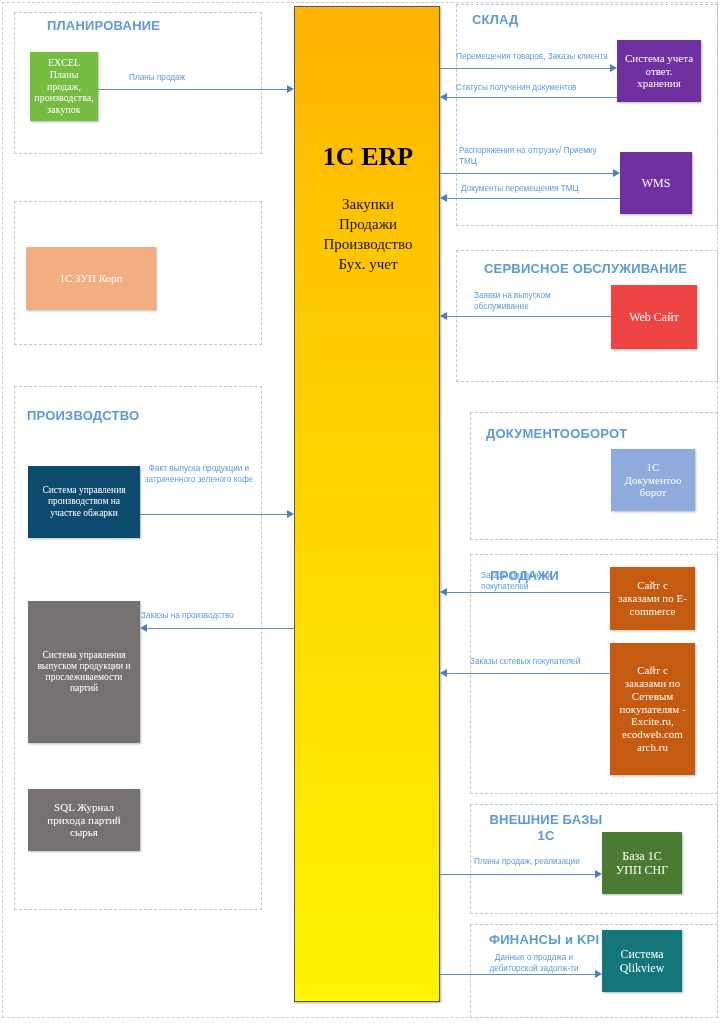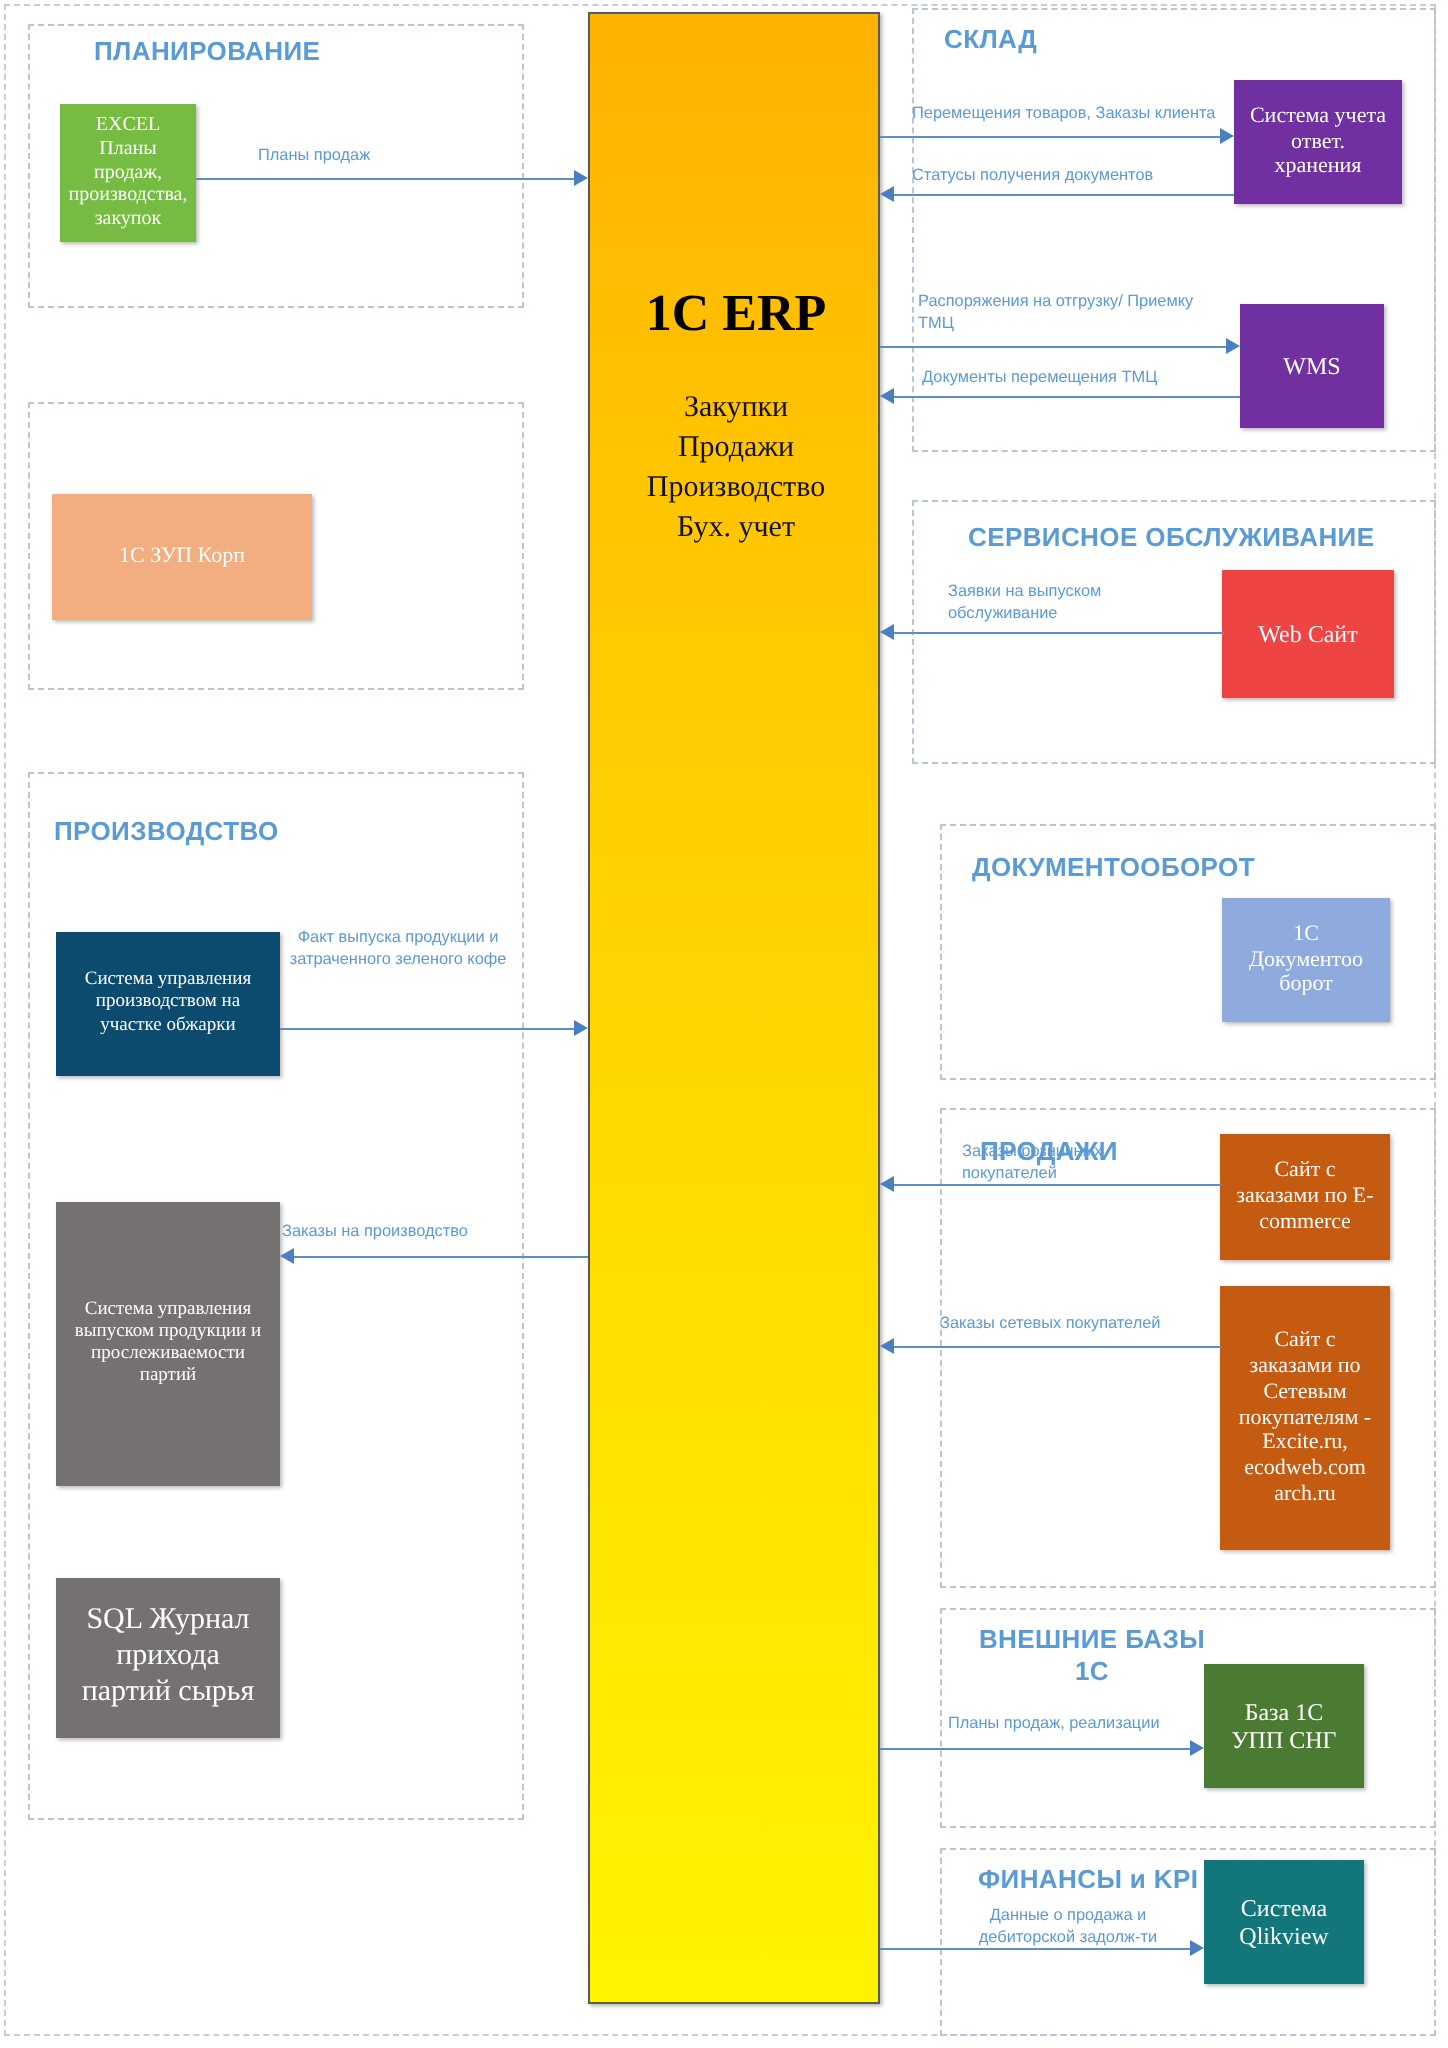"SQL Журнал прихода партий сырья" div.box { font-size: 15px -> 11px; height: 80px -> 62px }
